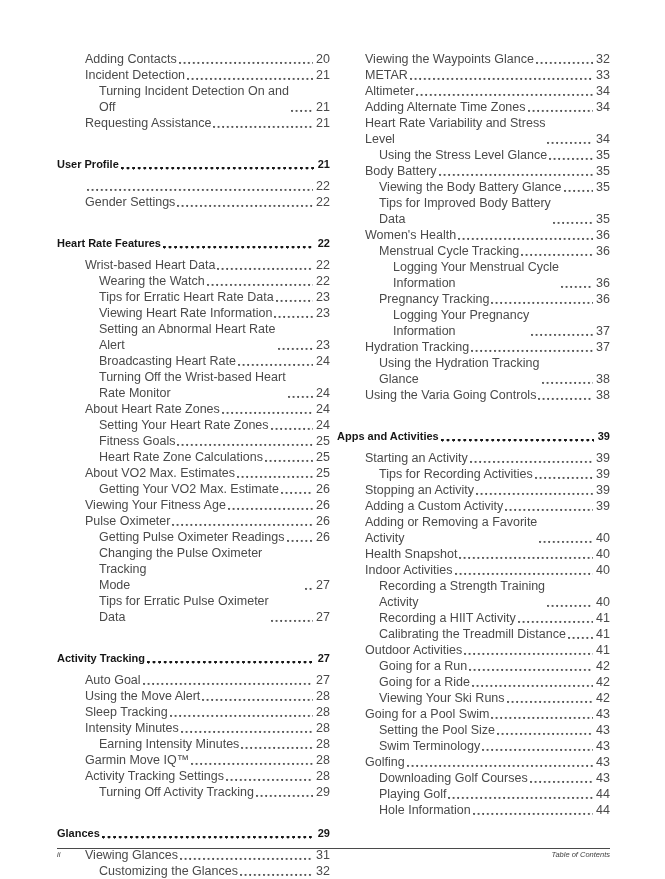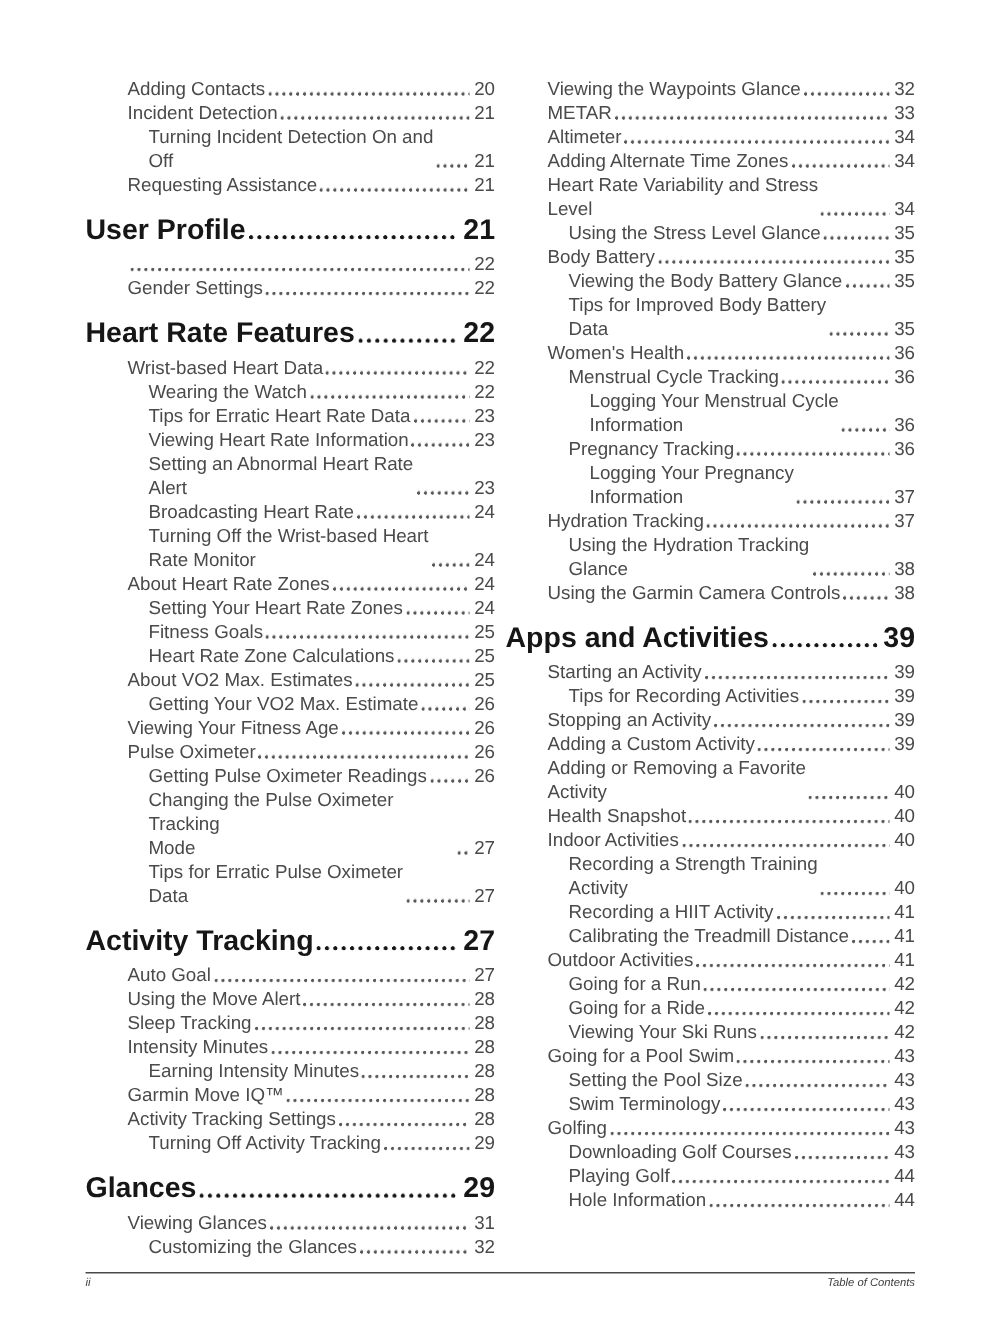"User Profile" .header { font-size: 19px -> 11px; margin-top: 13px -> 23px }
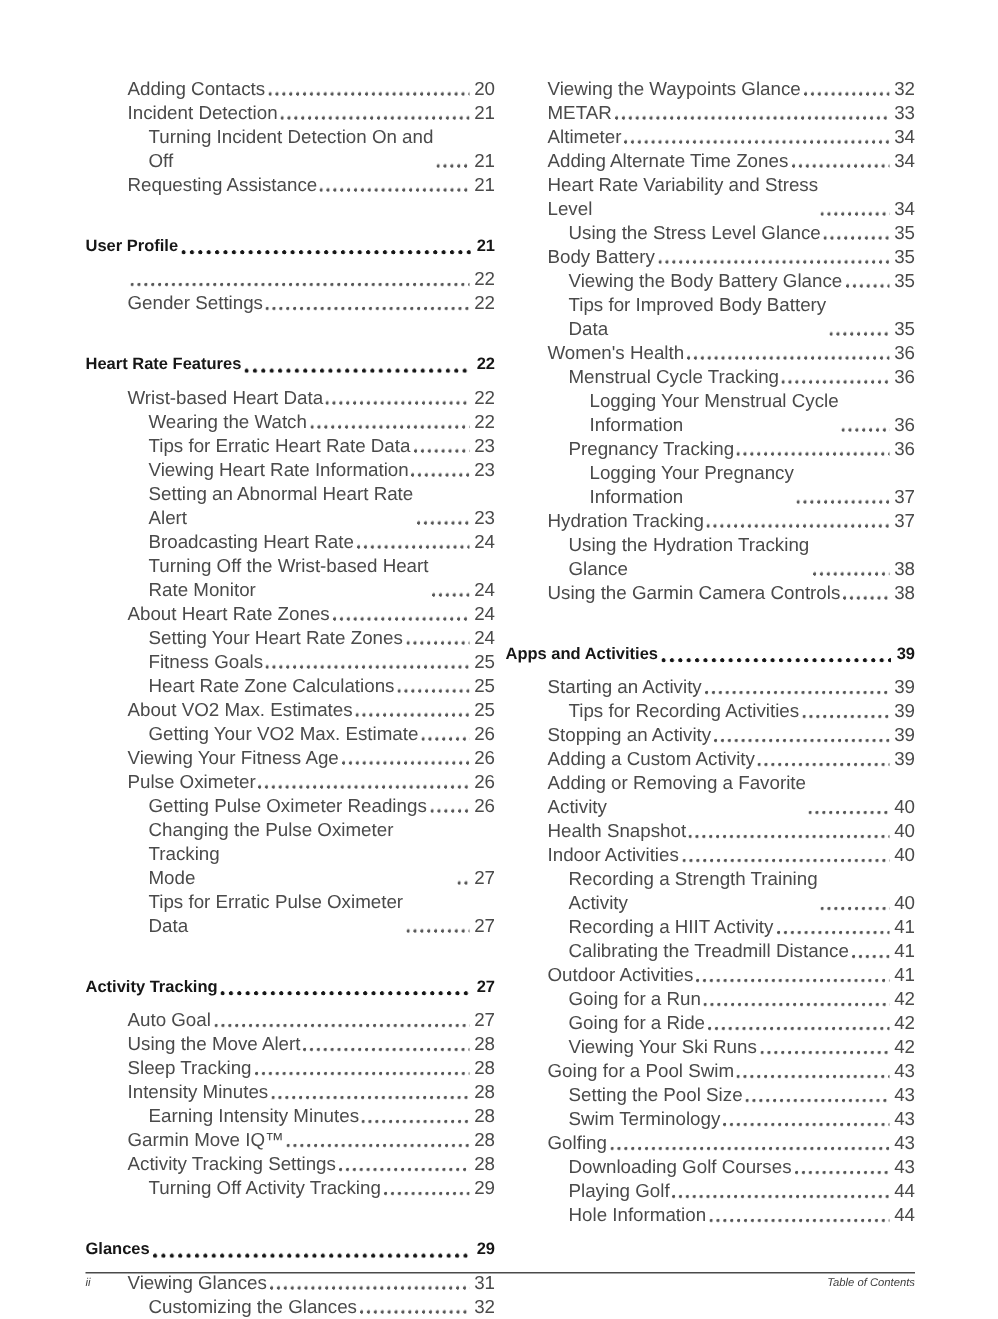"Using the Garmin Camera Controls" span.label { text: Garmin Camera -> Varia Going }
